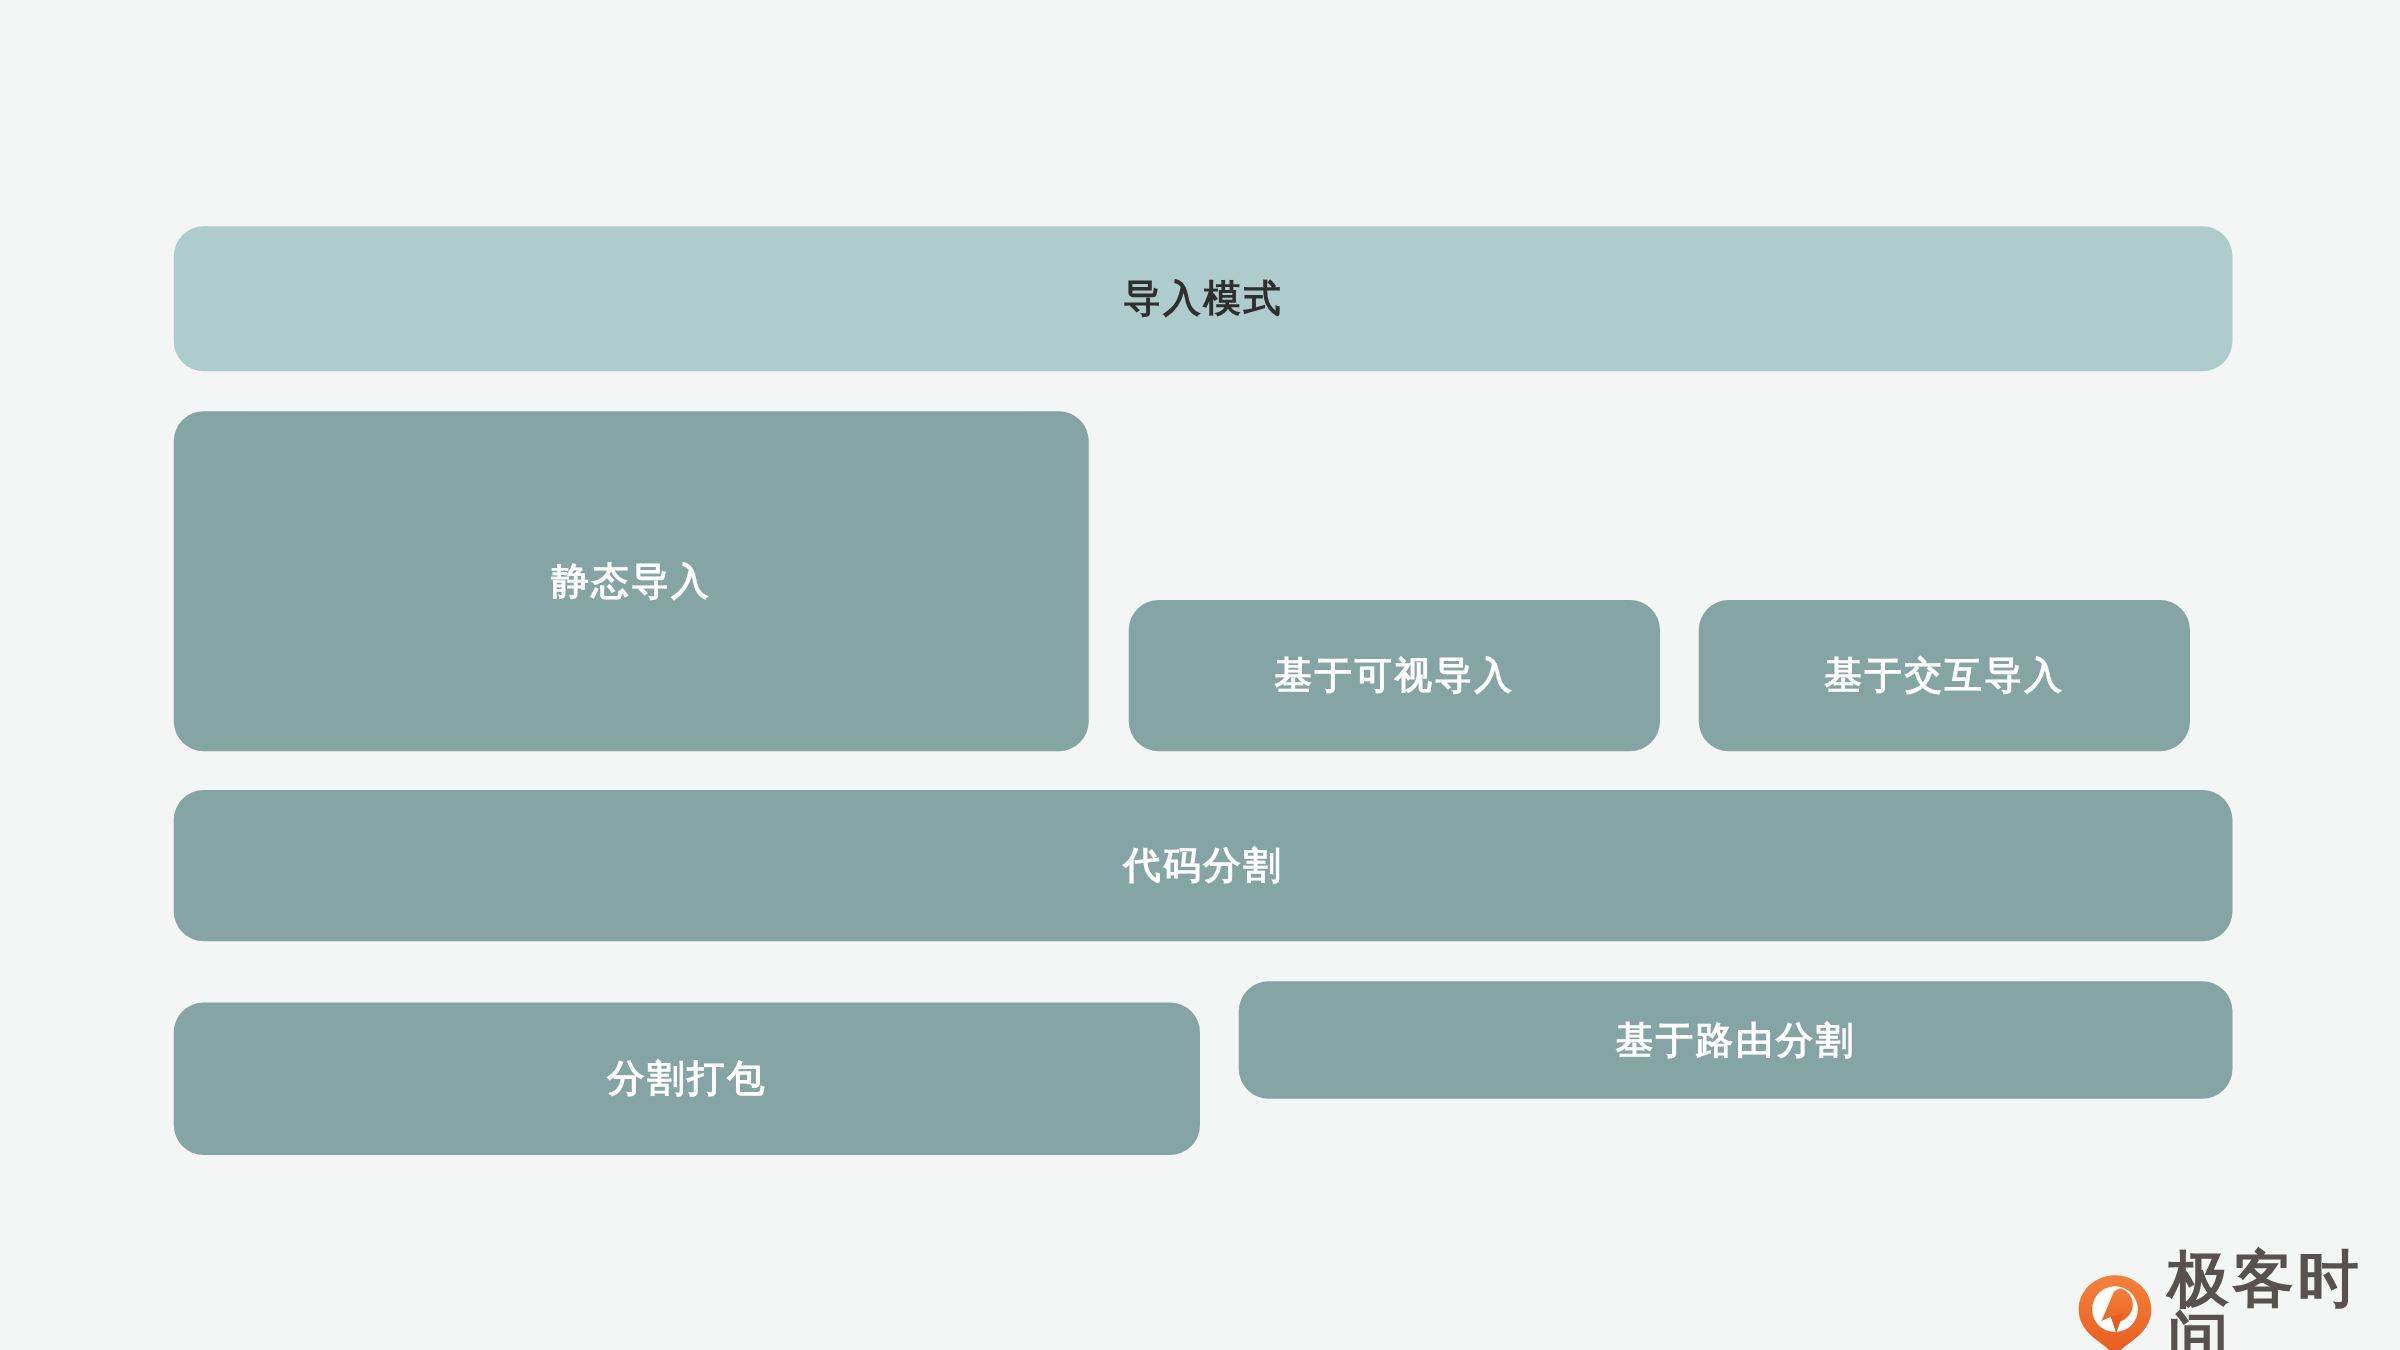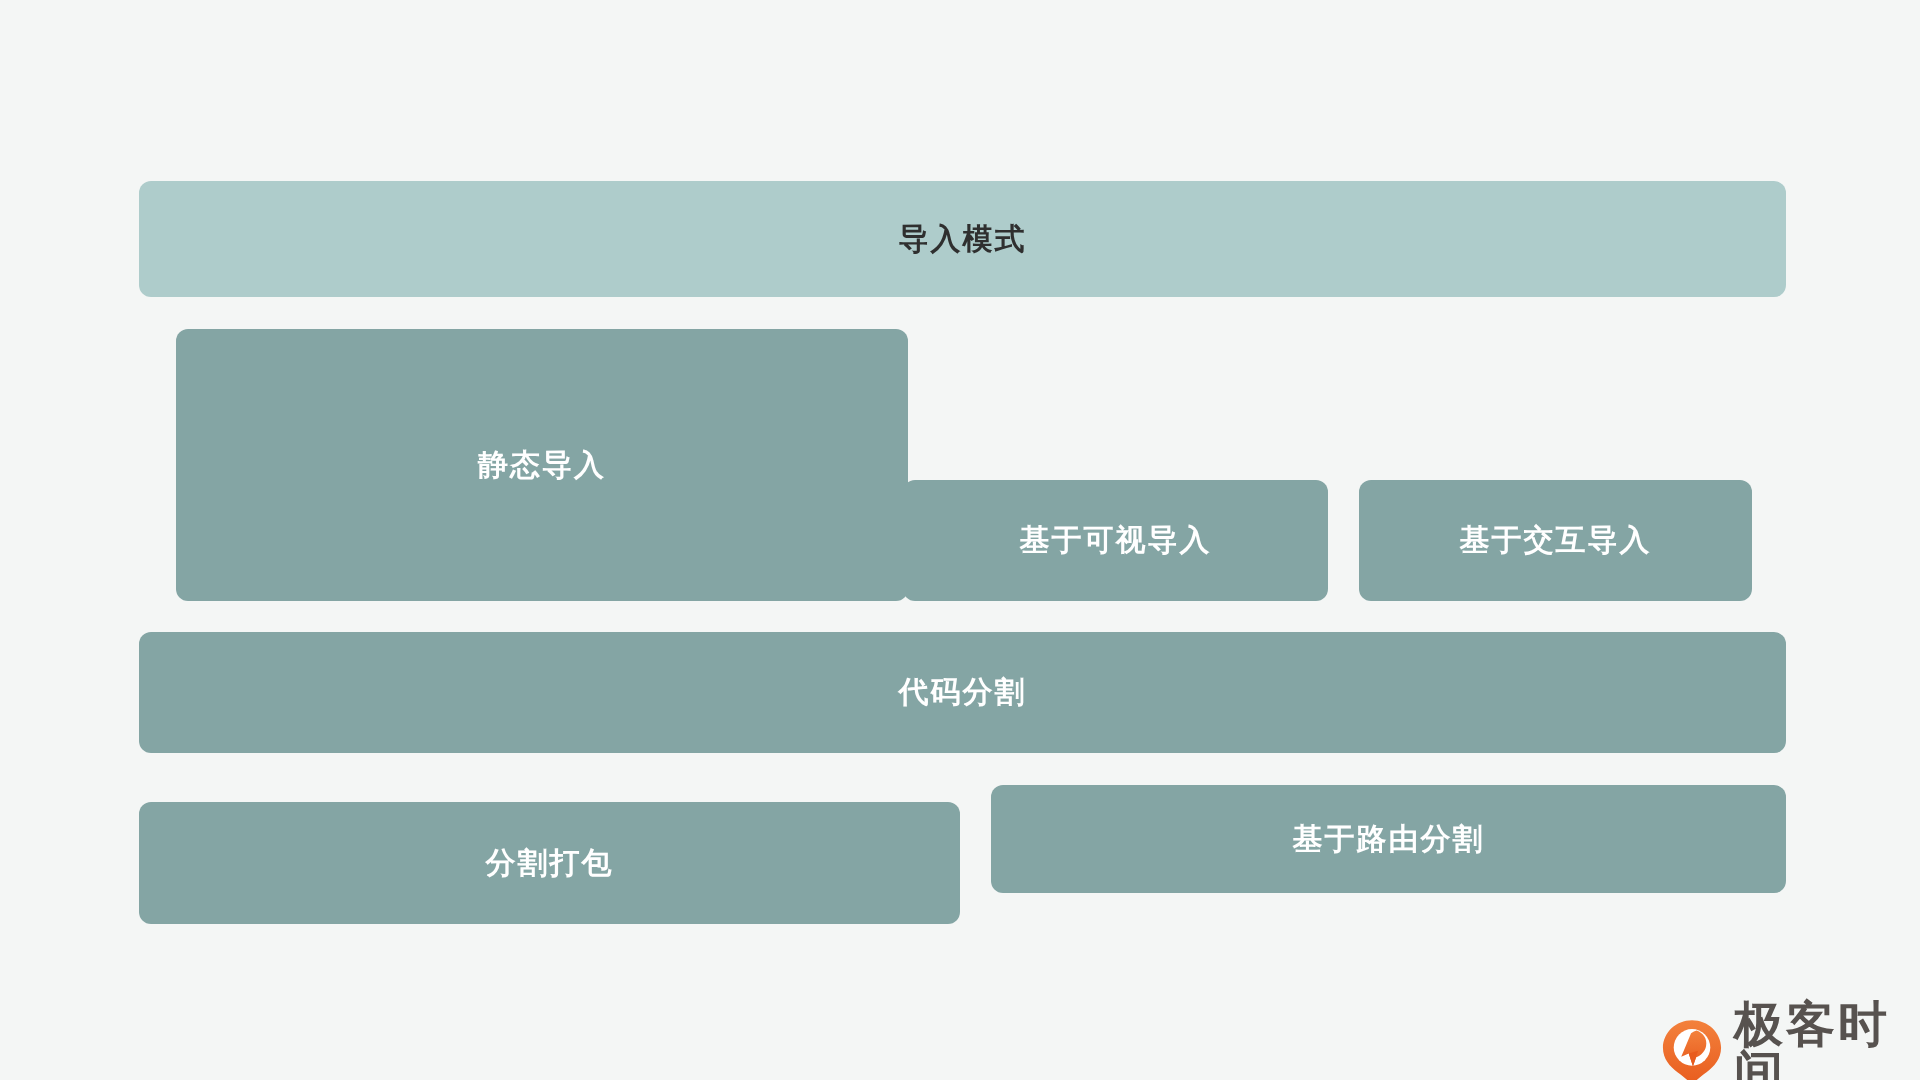"导入模式" .block { border-radius: 12px -> 24px }
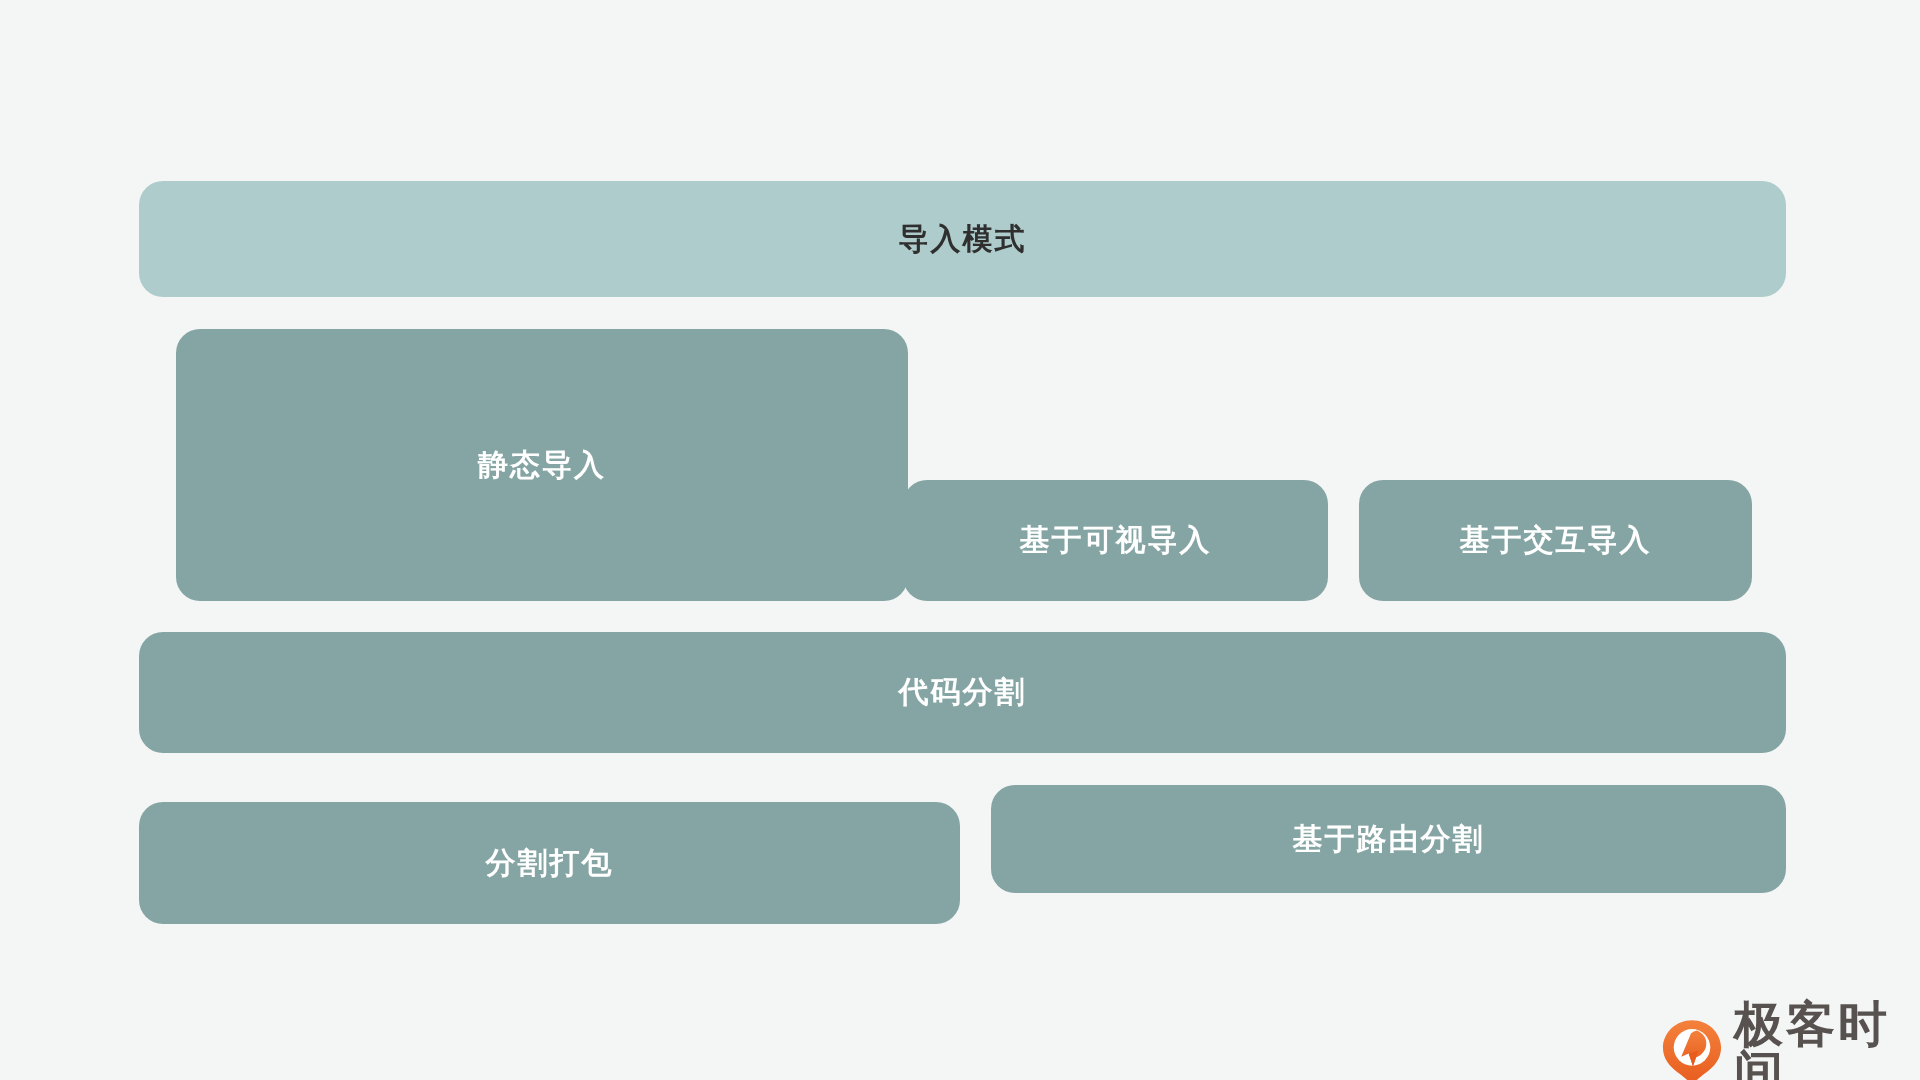"静态导入" .pos-static { margin-left: 37px -> none }
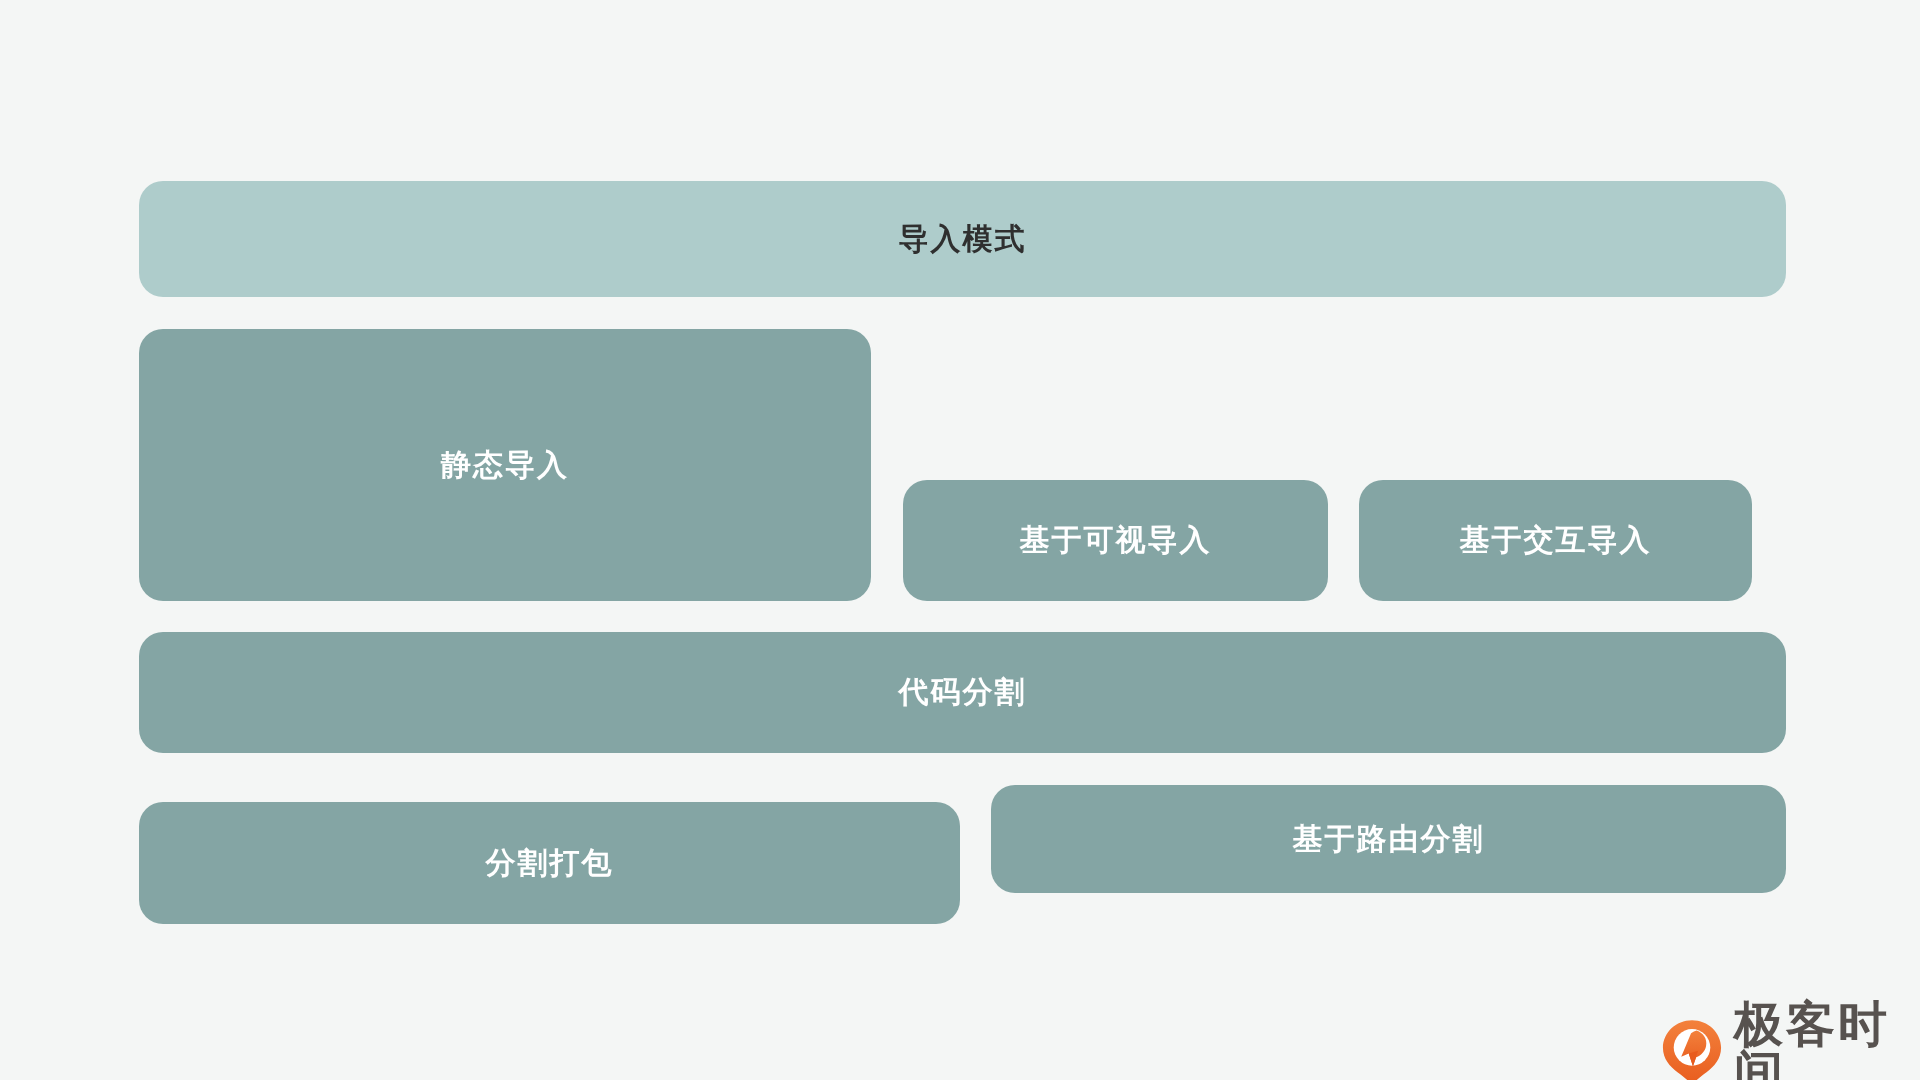"基于路由分割" .pos-routesplit { height: 108px -> 94px }
